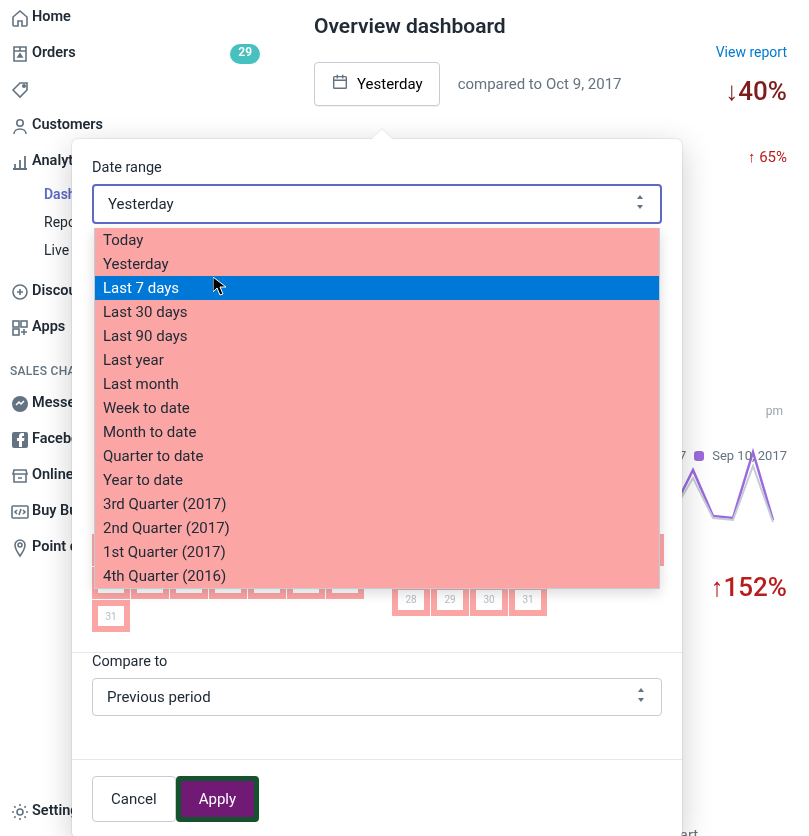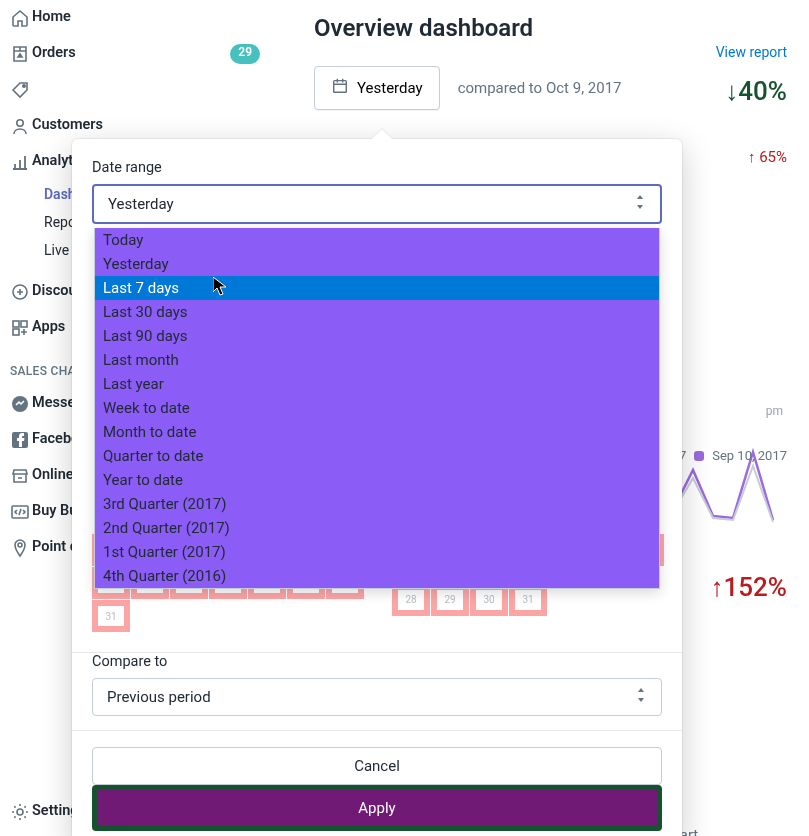"Overview dashboard" .page-title { font-size: 24px -> 21px }
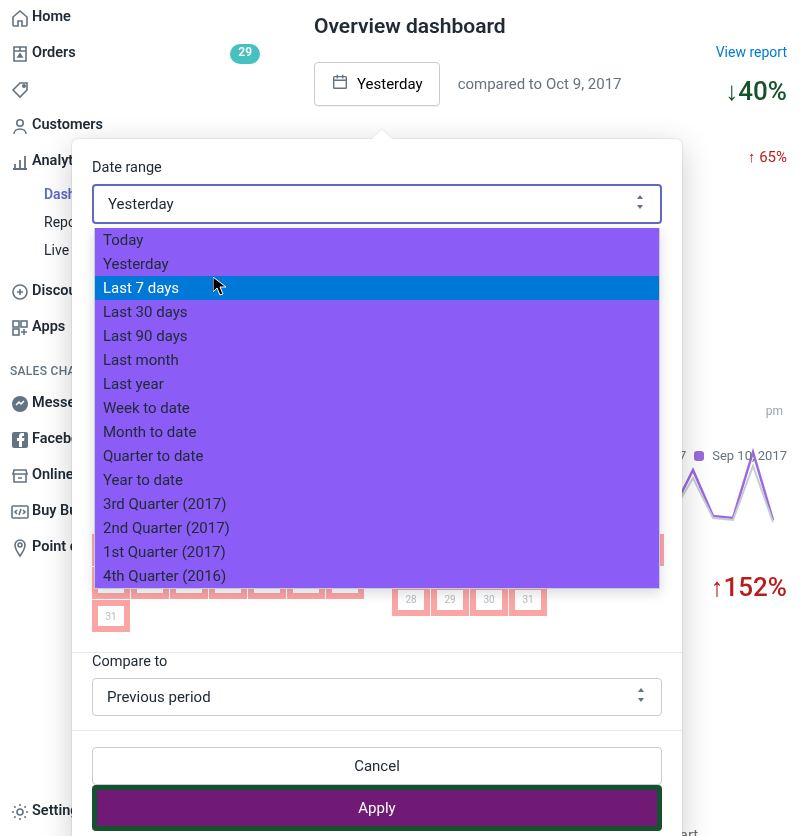"↓40%" .down { color: #14532d -> #7f1d1d }
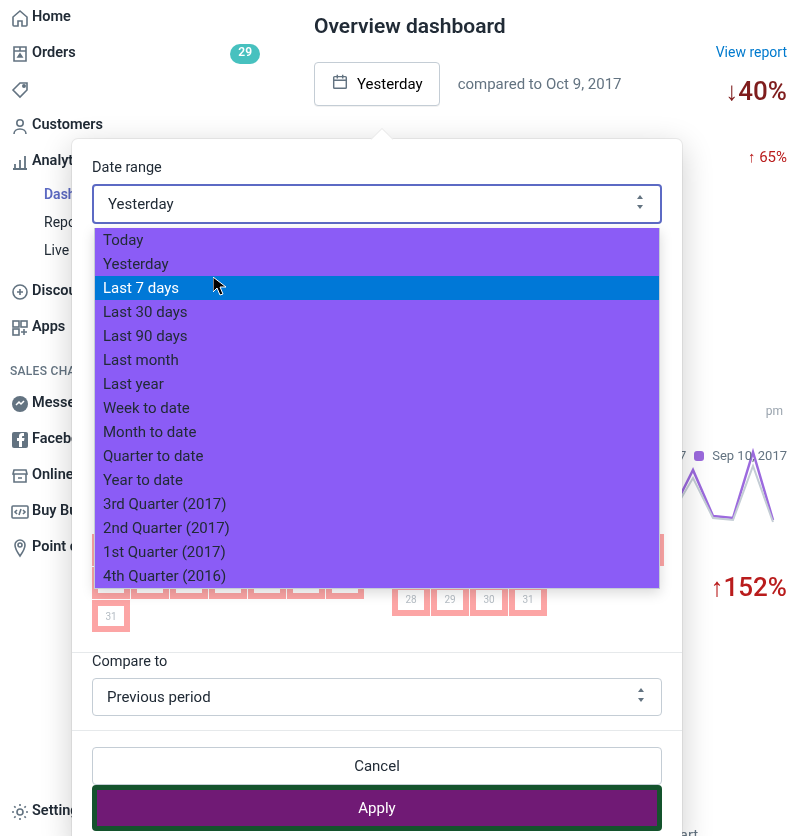"Today" .dropdown-list { background: #8b5cf6 -> #fca5a5 }
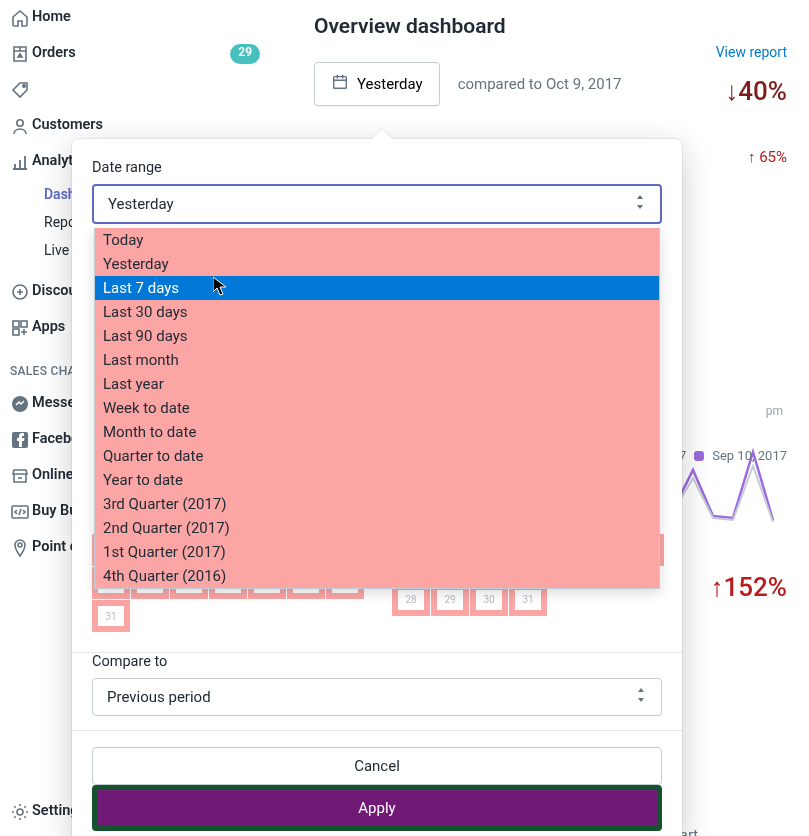"Last month" div.dropdown-item { order: before "Last year" -> after "Last year" }
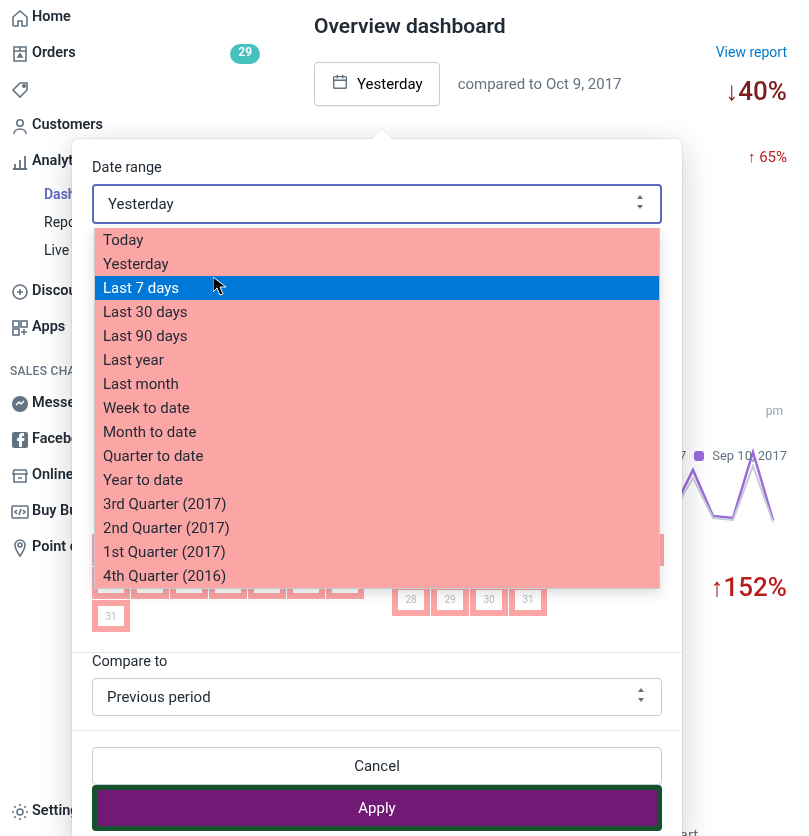"Cancel" .modal-footer { flex-direction: column -> none; margin-top: 14px -> 43px }
